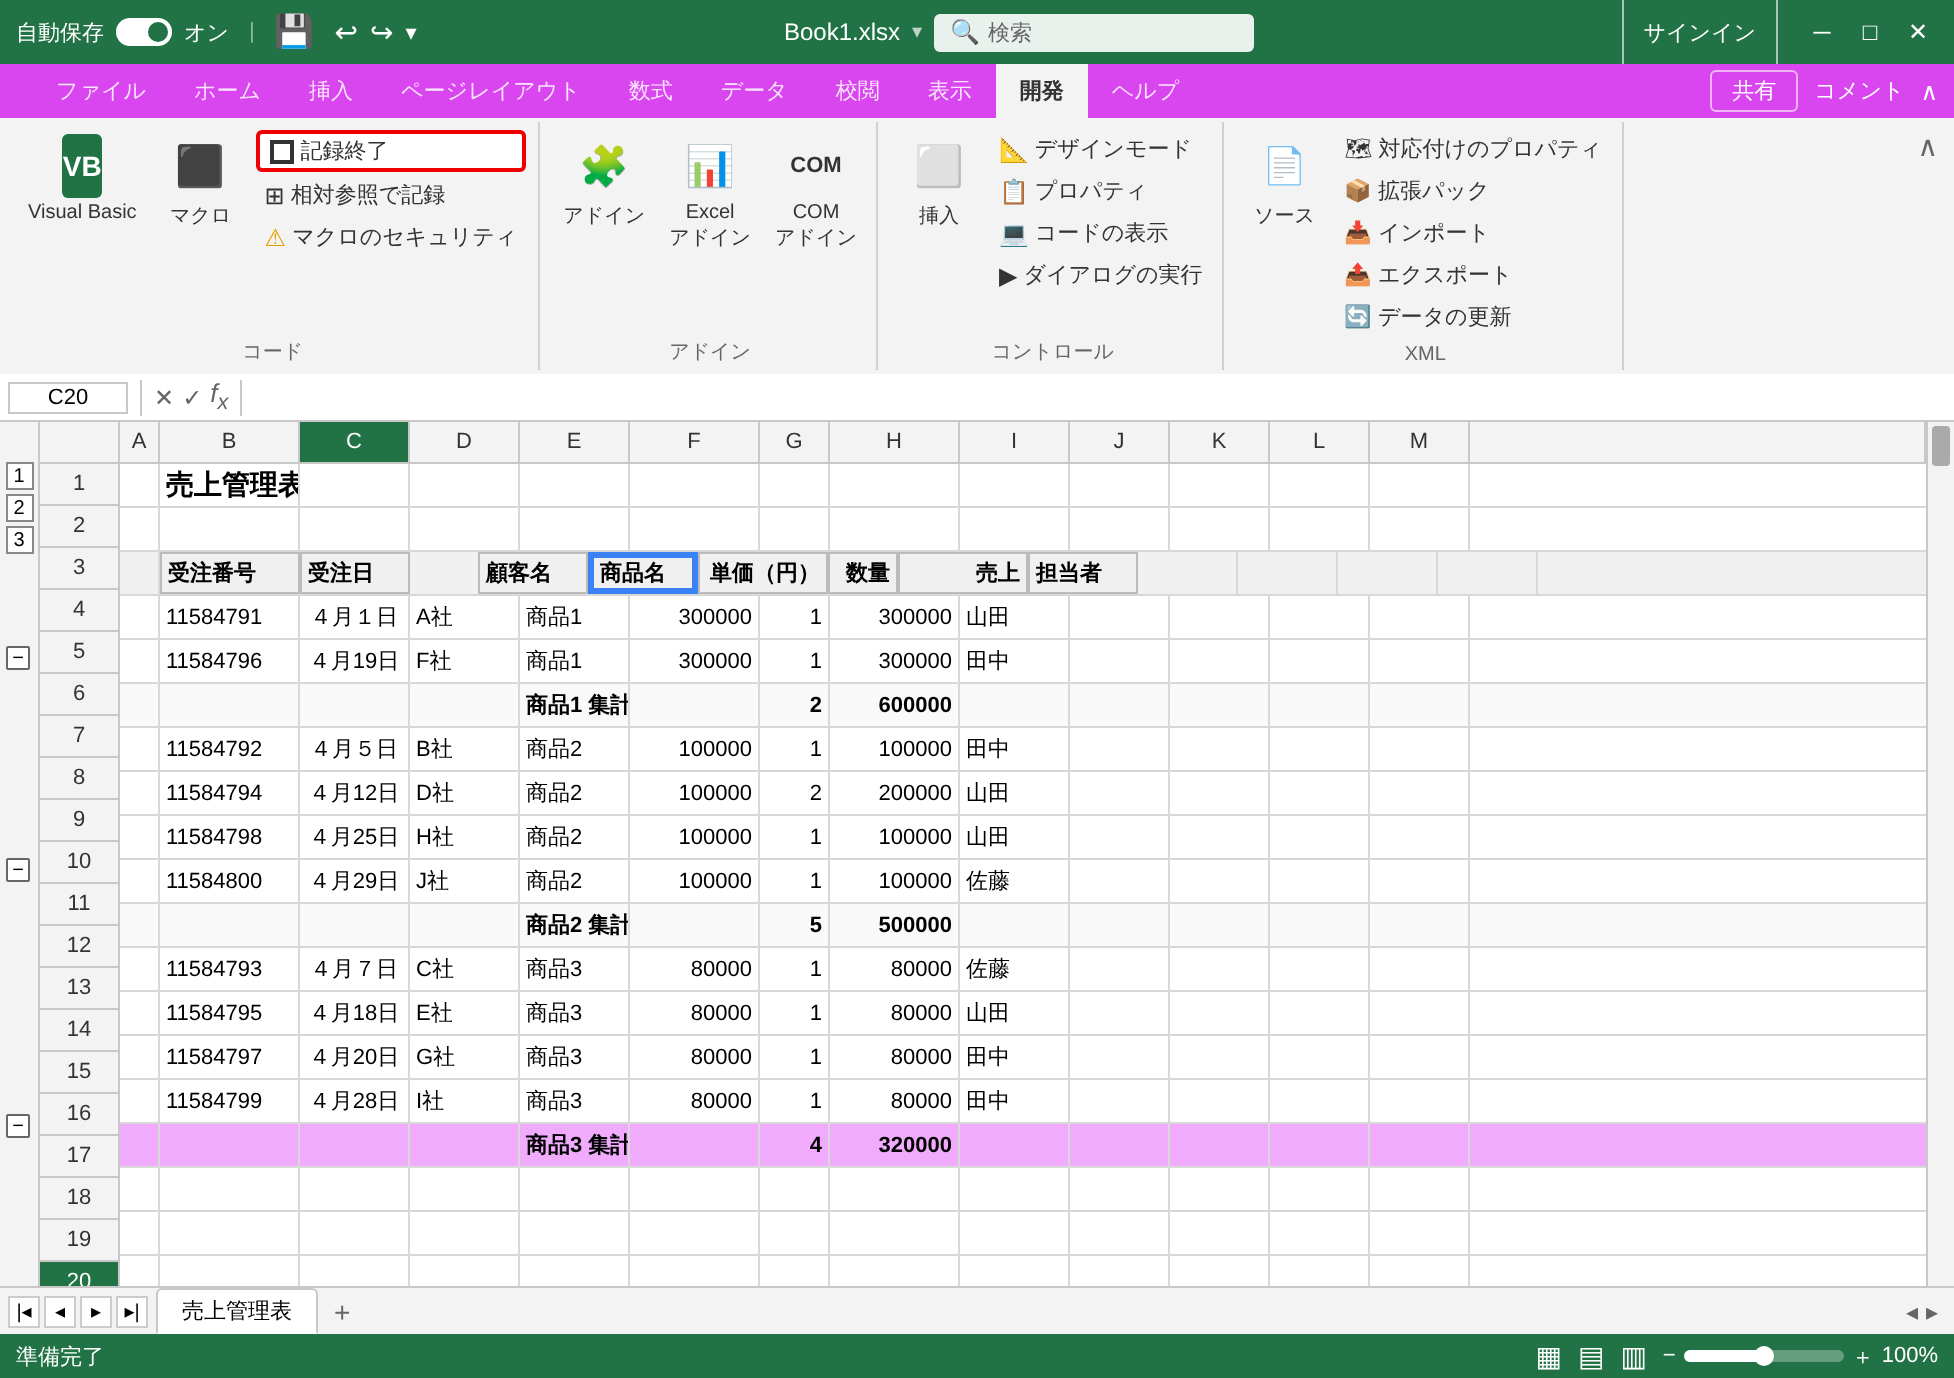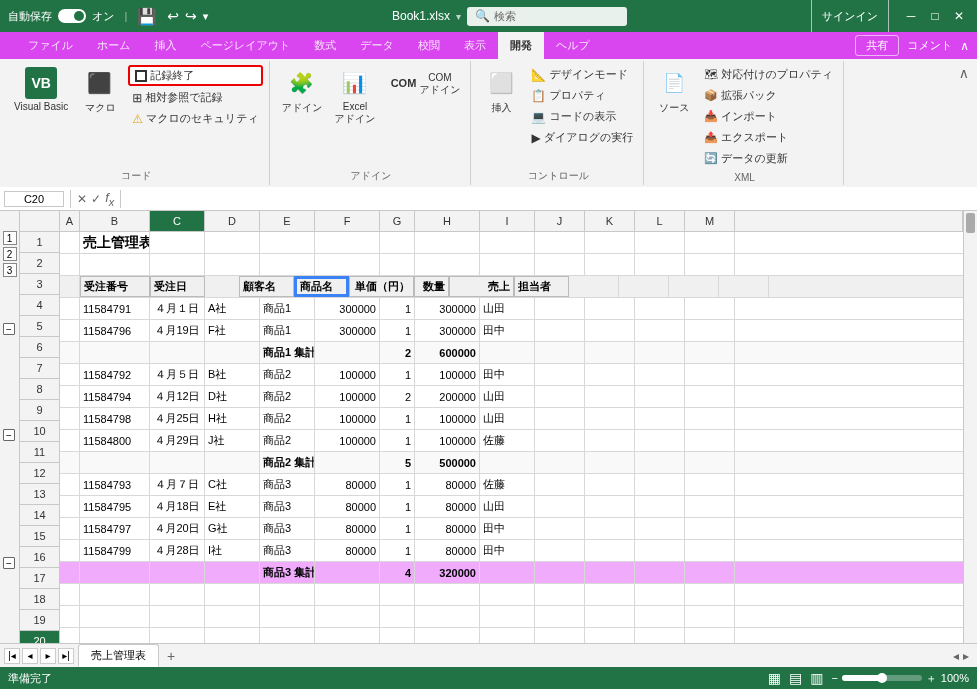"VB" div { width: 32px -> 20px }
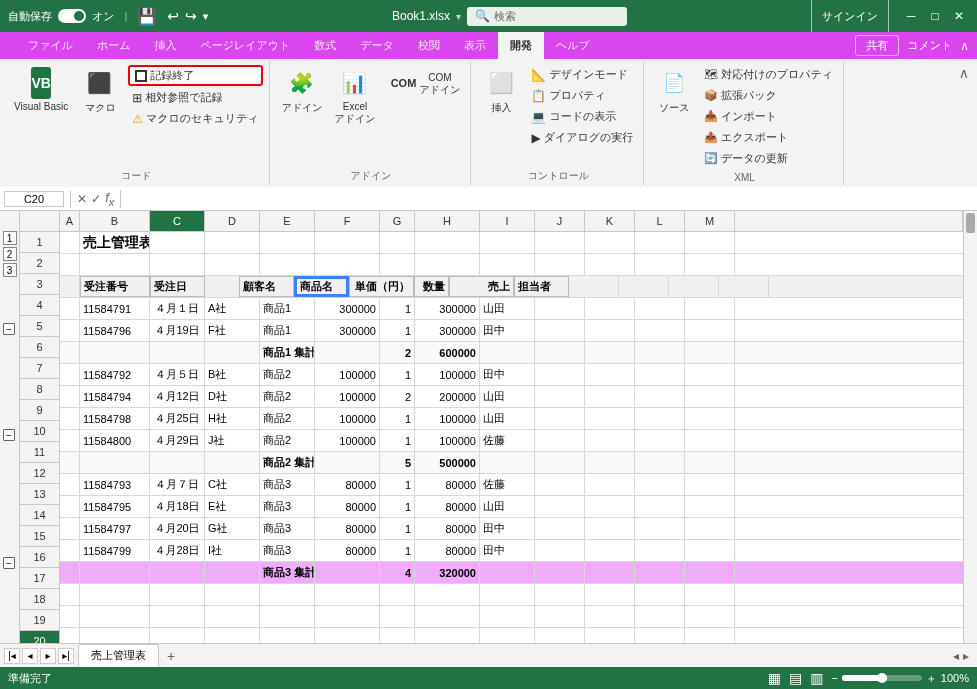"COM" div.ribbon-btn-large { flex-direction: row -> column }
